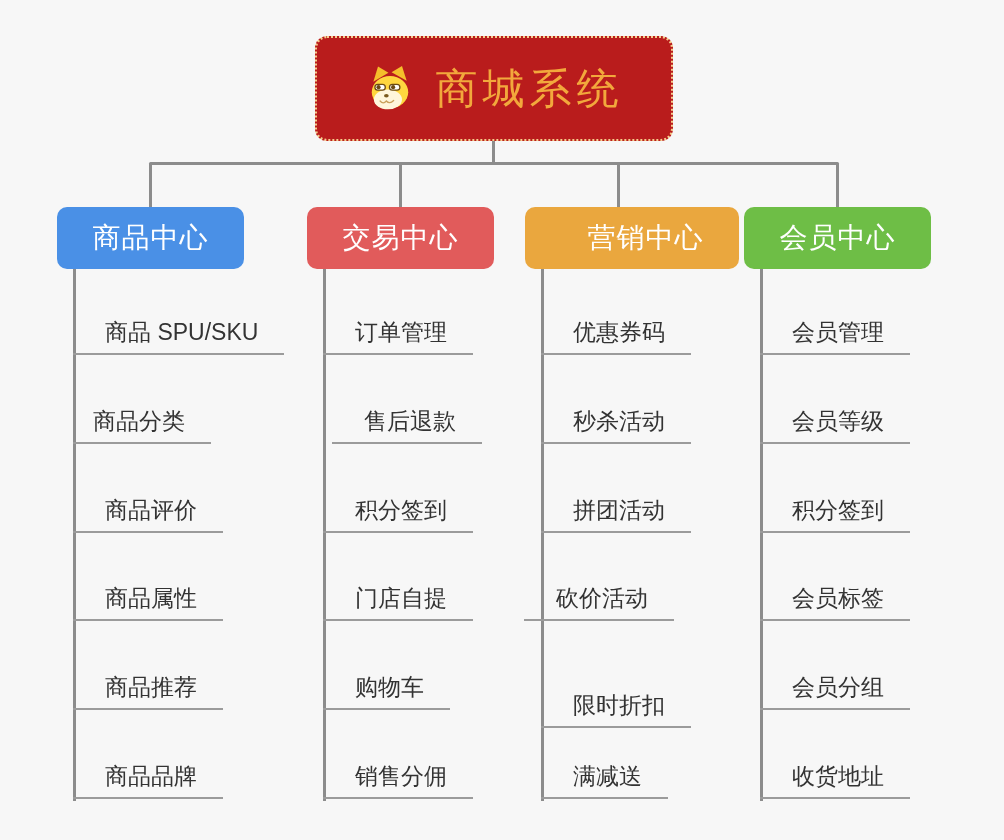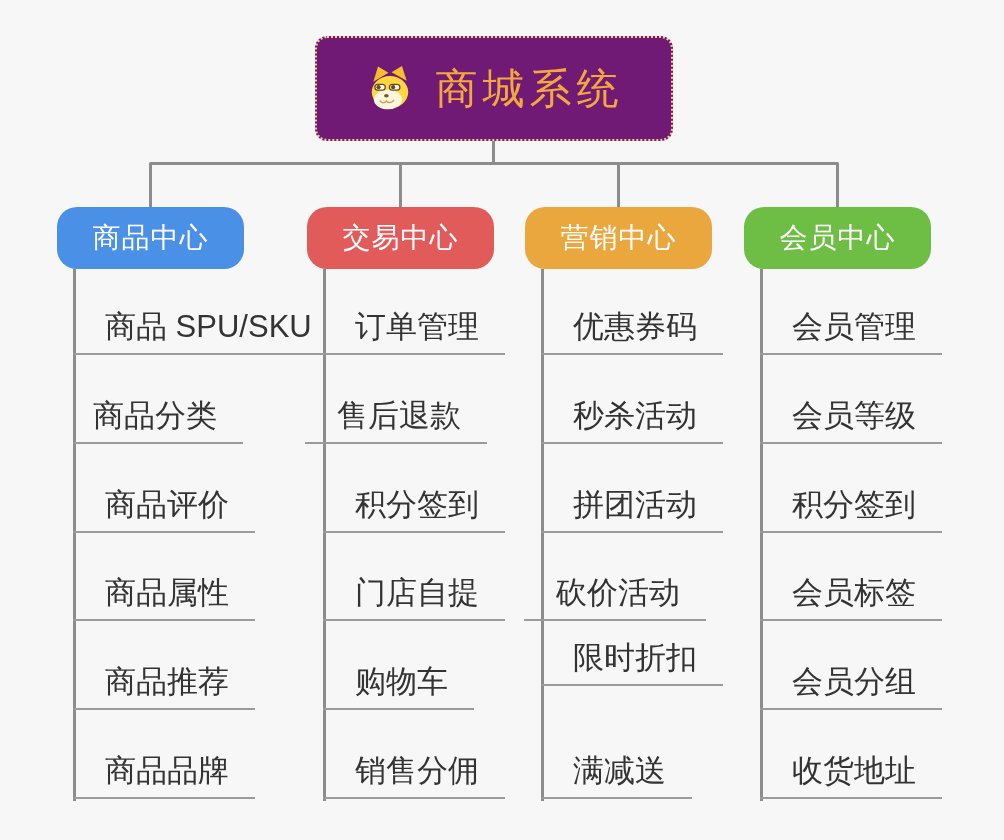"商城系统" .root-node { background: #701a75 -> #b91c1c }
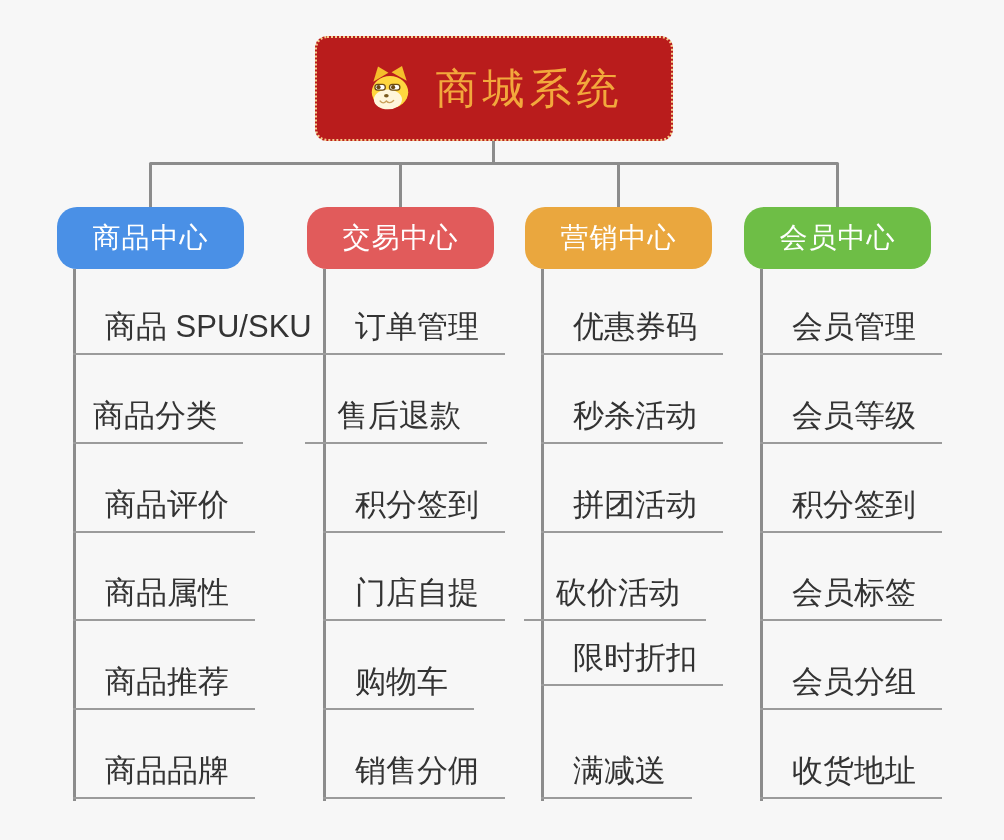"商品中心" .branch-node { border-radius: 20px -> 10px }
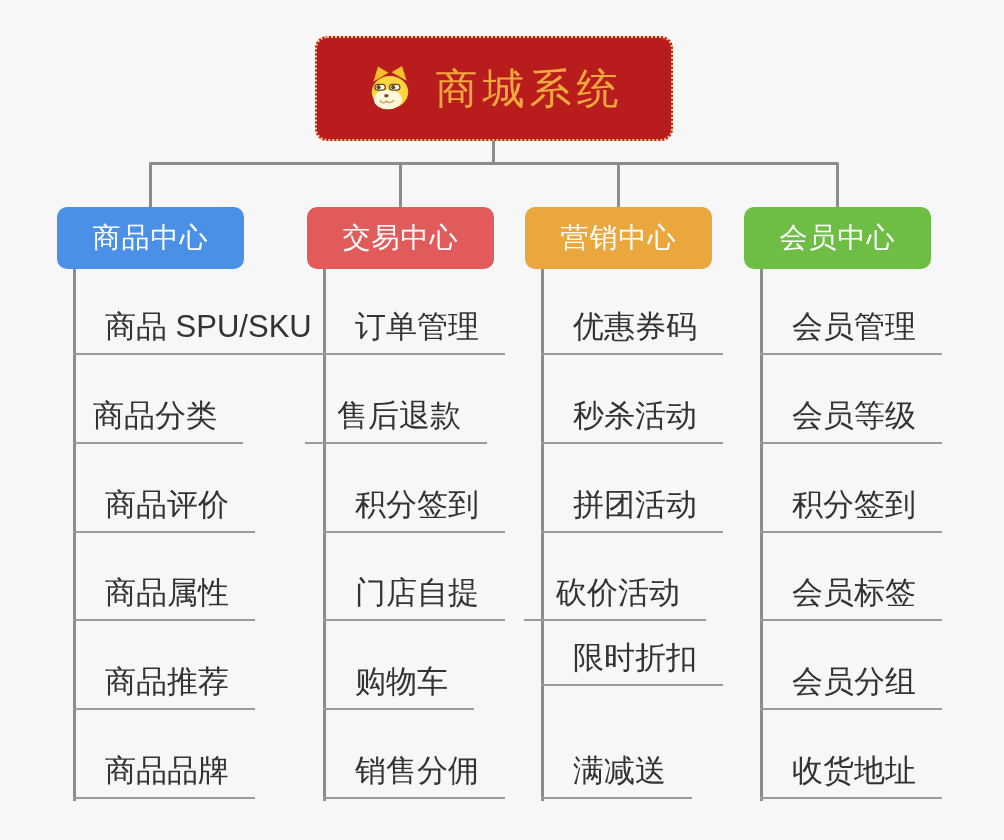"营销中心" div.branch-node { padding-left: none -> 27px }
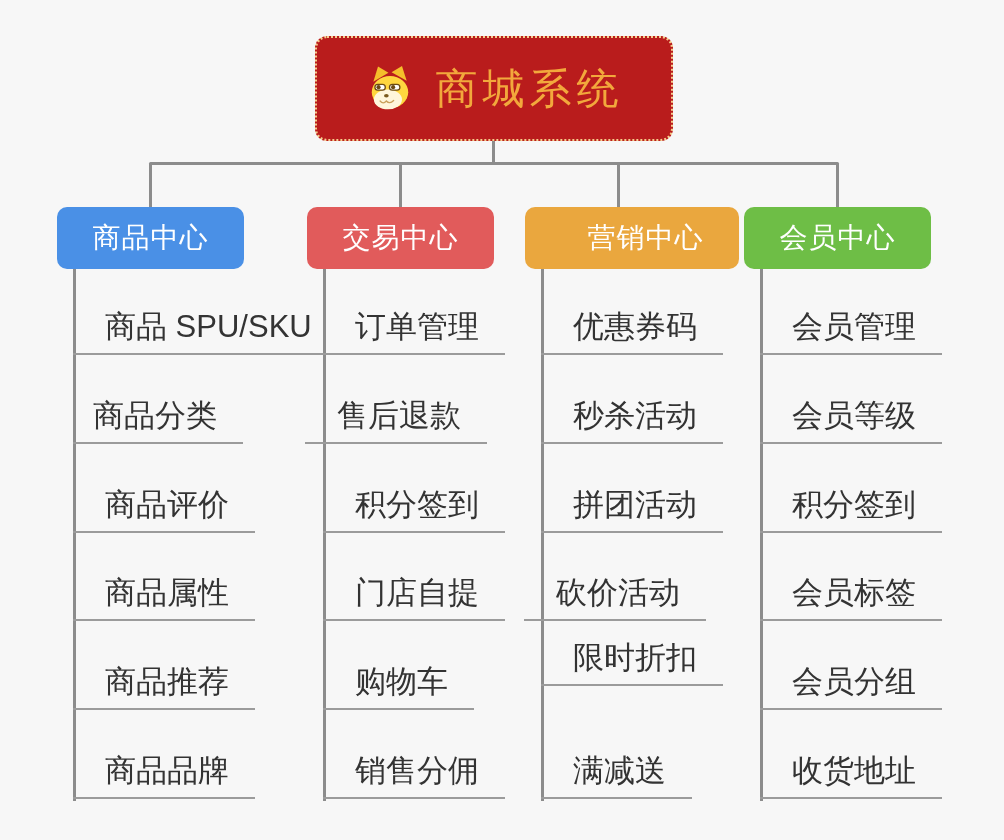"商品 SPU/SKU" .child-item { font-size: 31px -> 23px }
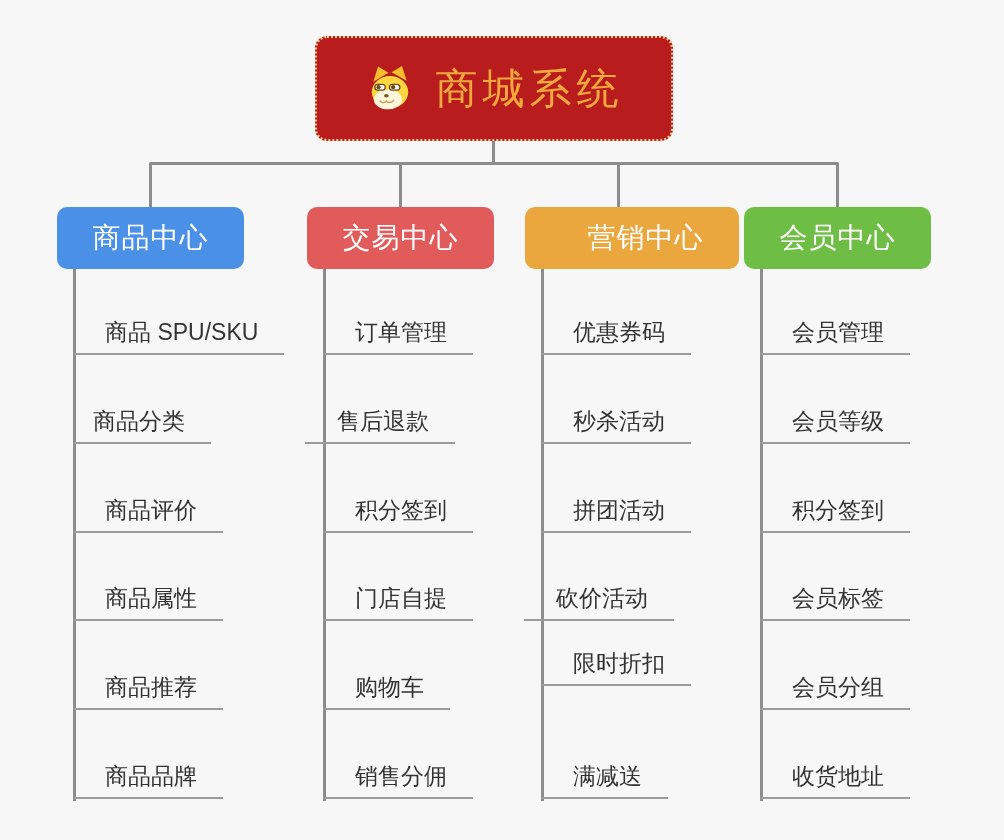"售后退款" div.child-item { left: 305px -> 332px }
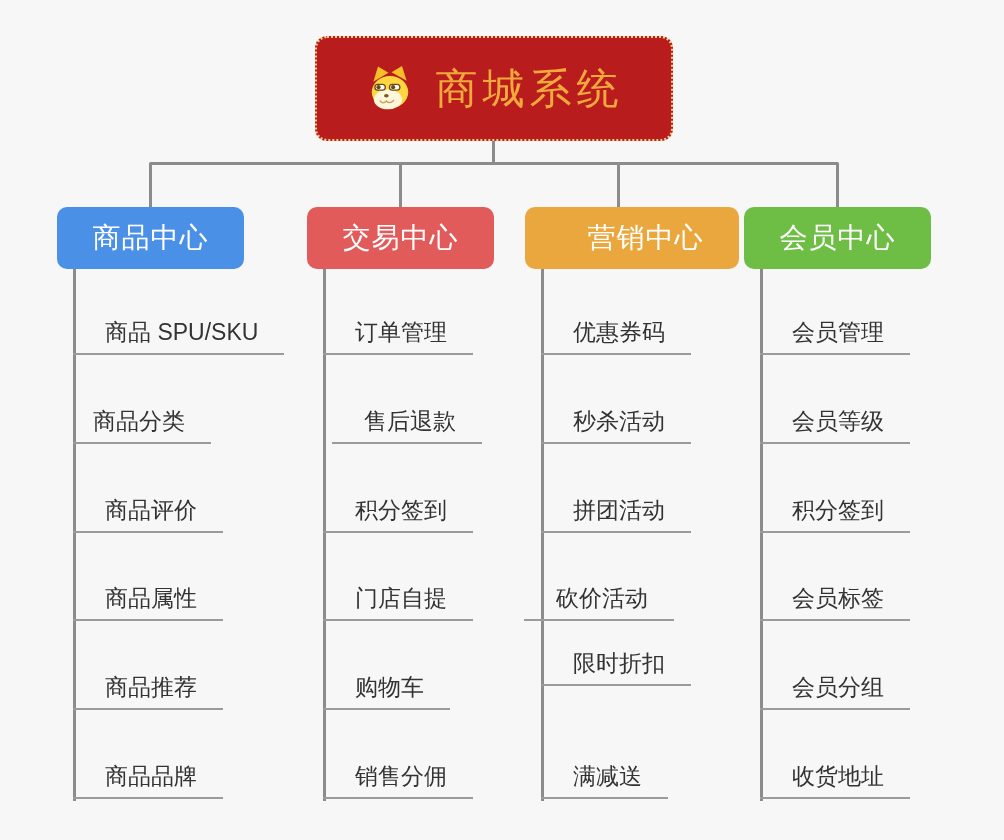"限时折扣" div.child-item { top: 642px -> 684px }
